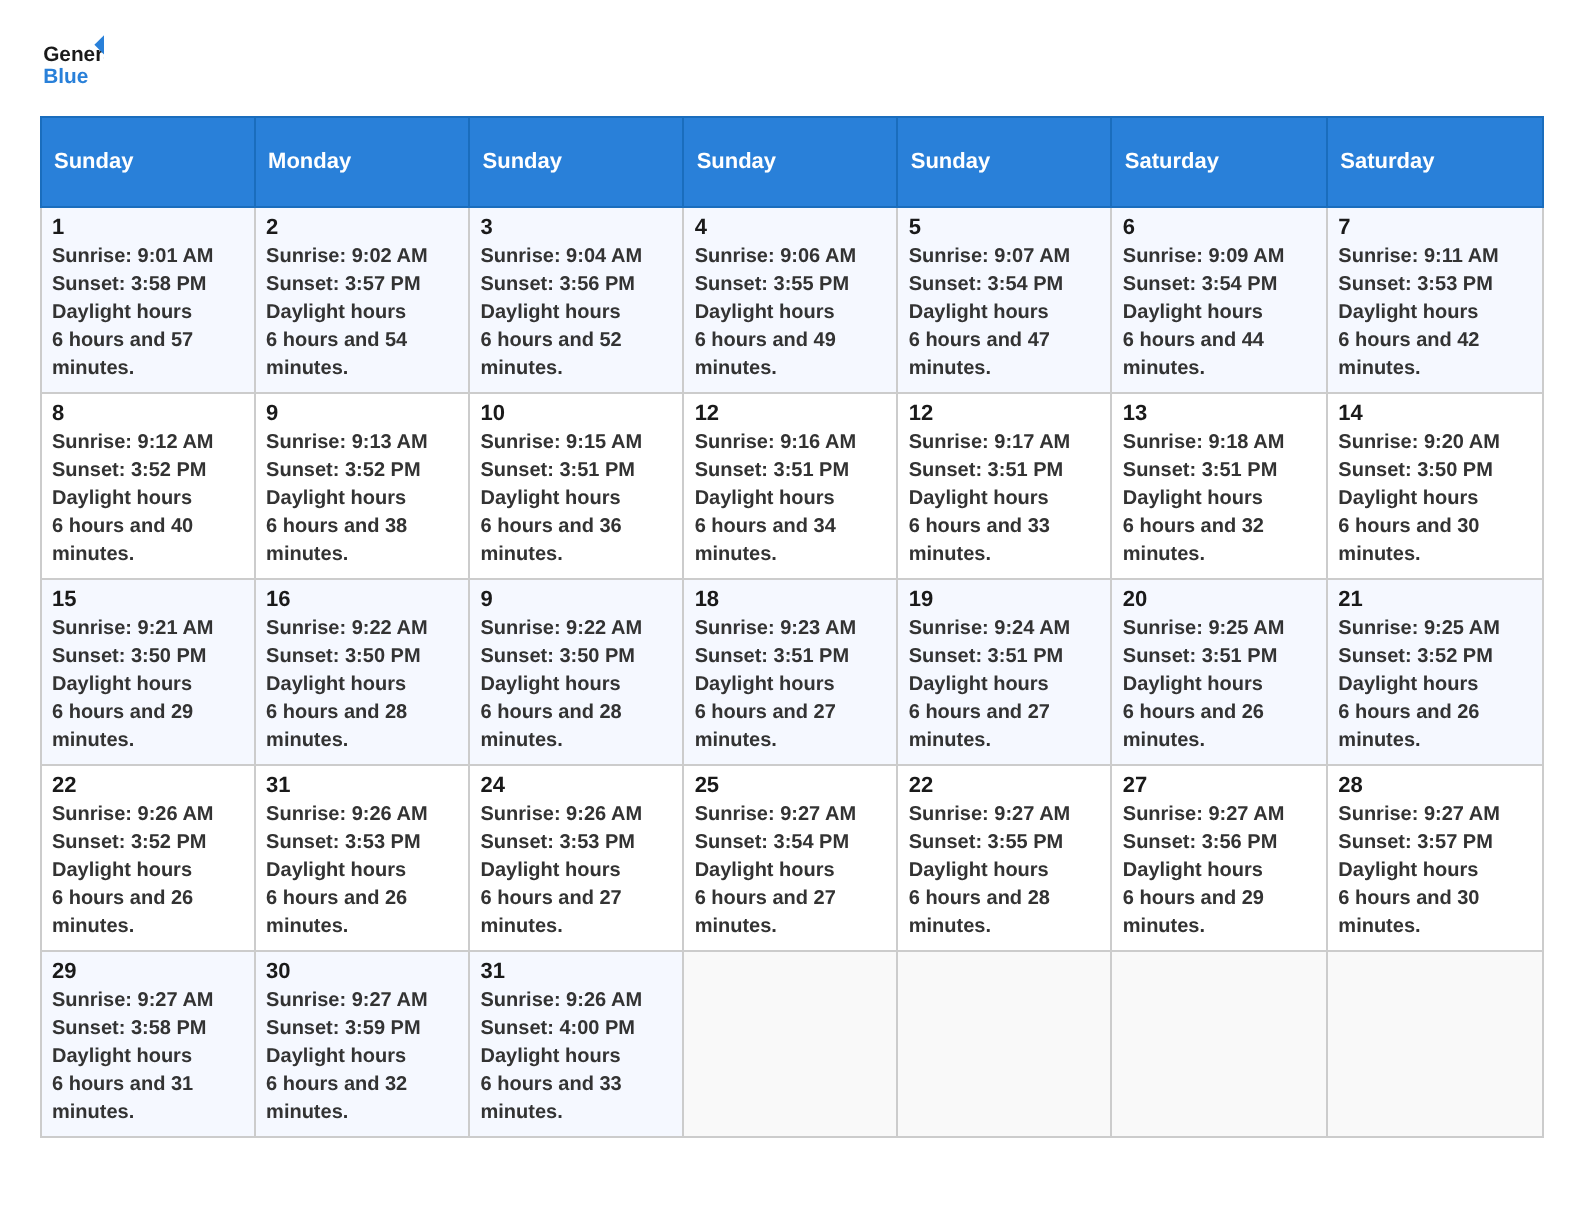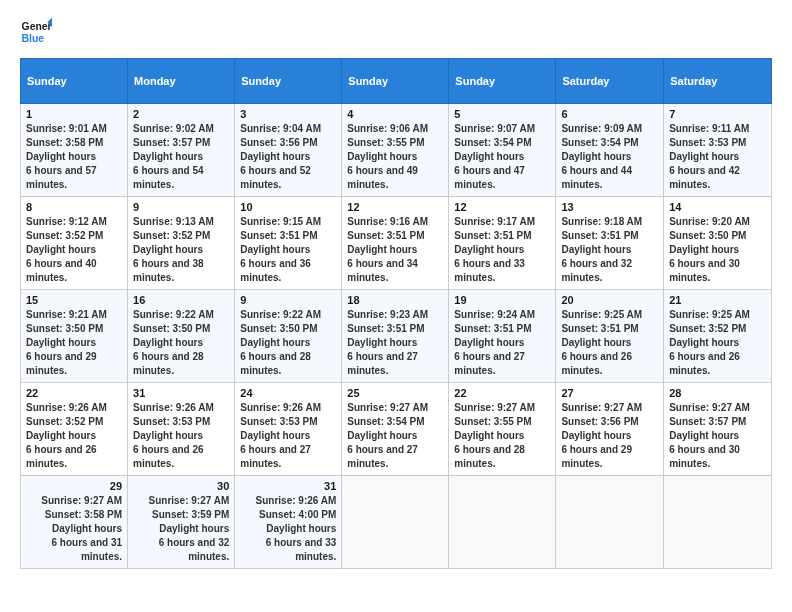"29" .last-row td { text-align: right -> none }
